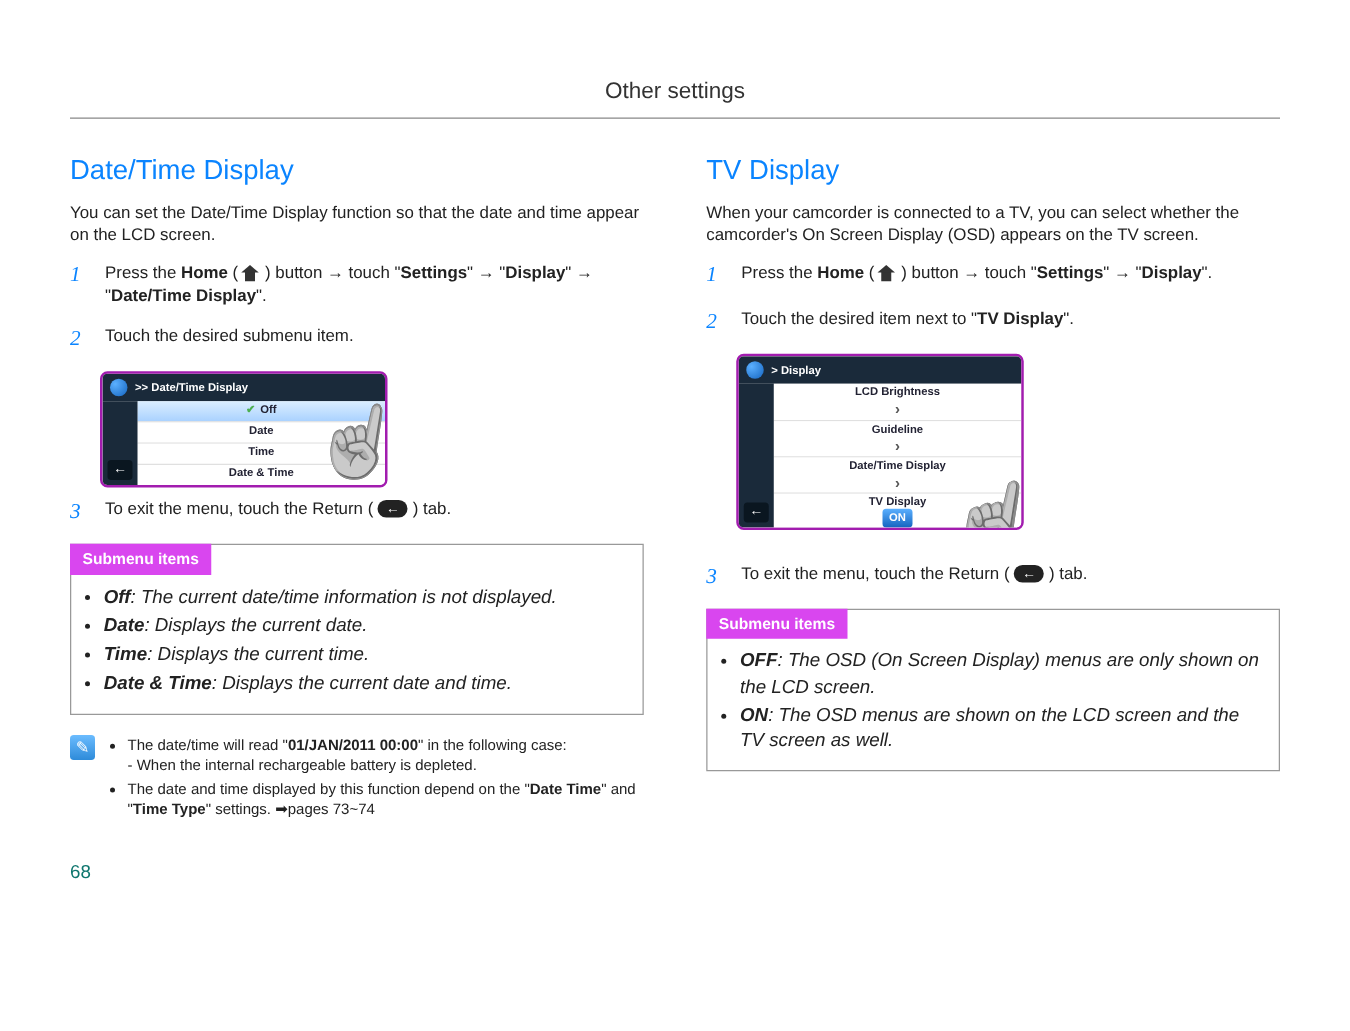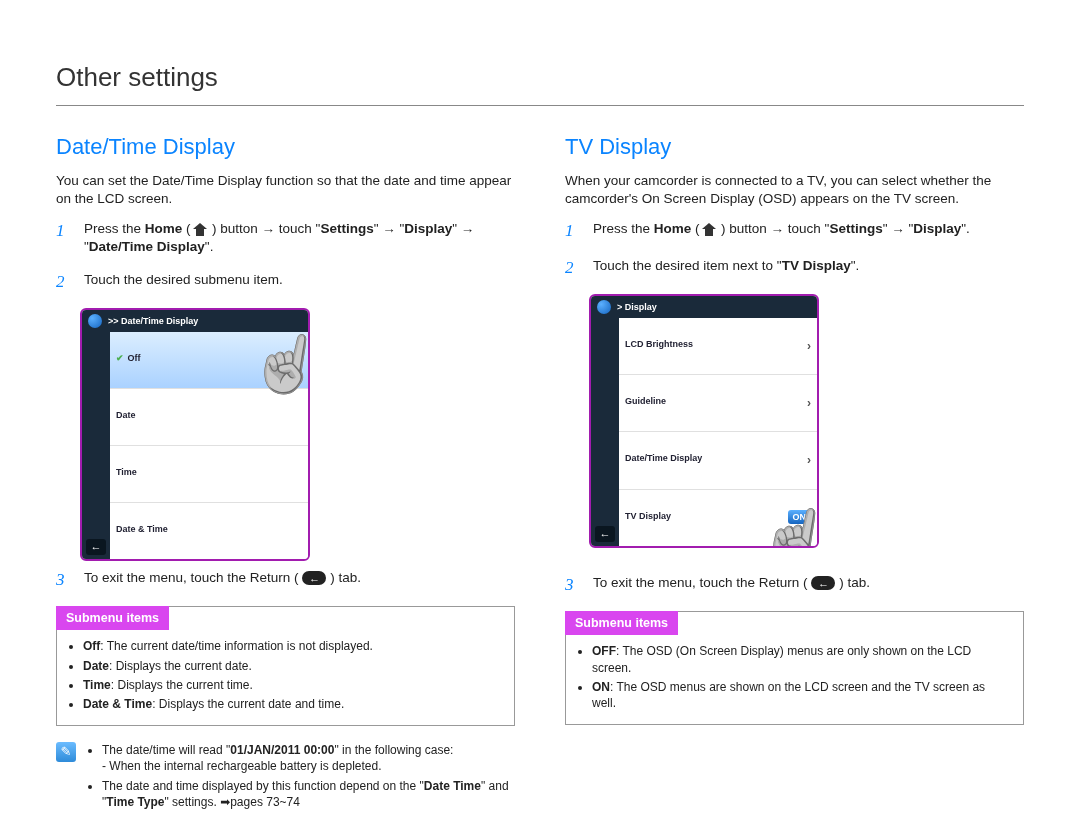"Other settings" .header-title { font-size: 26px -> 18px; text-align: left -> center }
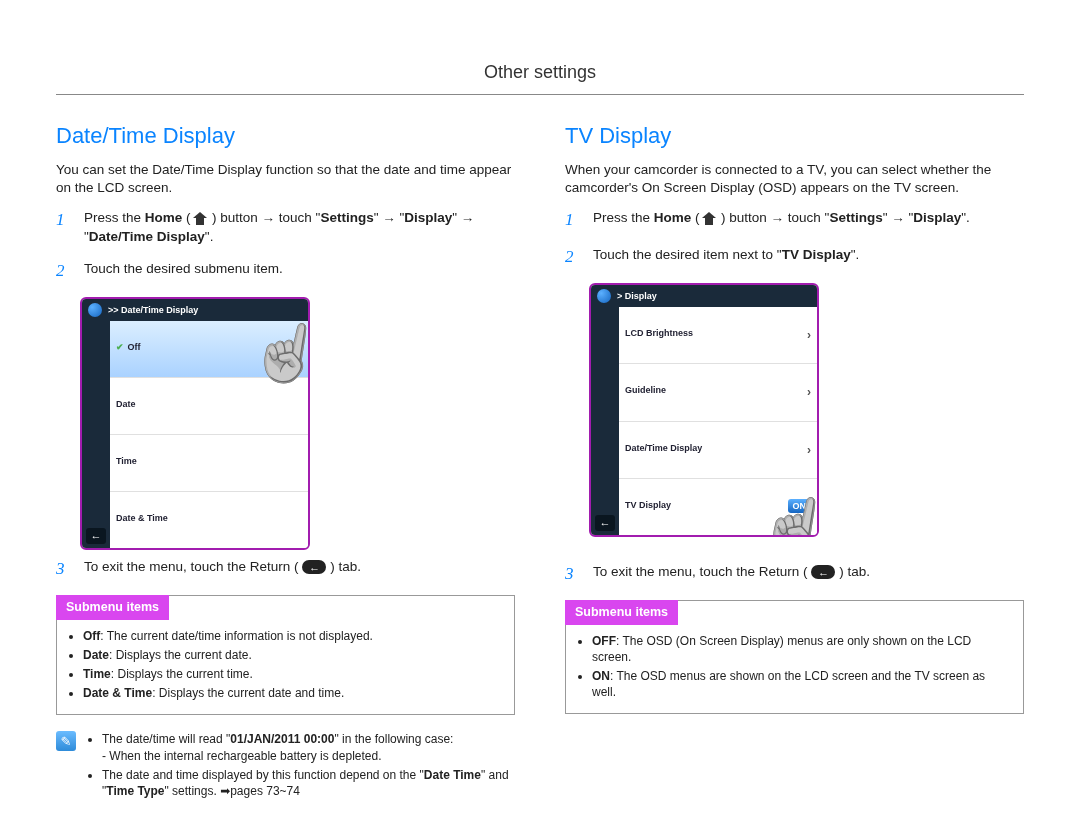"LCD Brightness" .lcd-row { align-items: flex-start -> center; flex-direction: none -> column; padding: 20px 6px -> 0 6px }
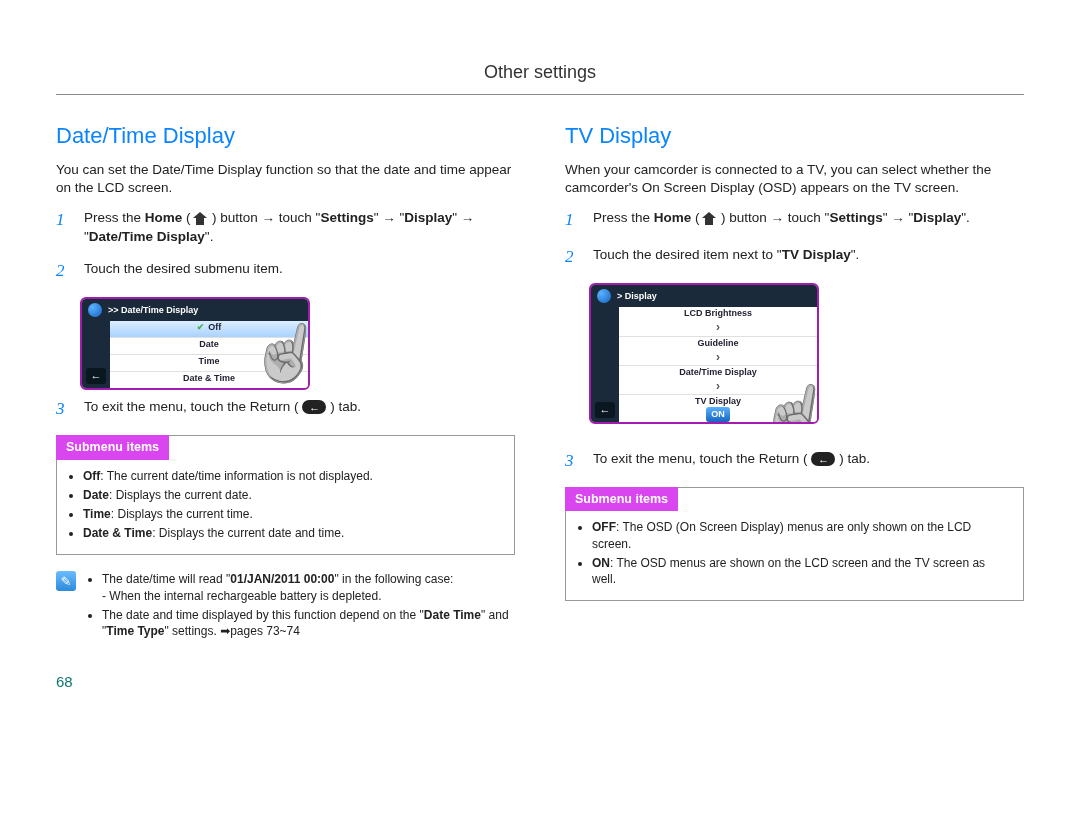"Off: The current date/time information" .subbox li { font-size: 12px -> 15px; font-style: none -> italic }
